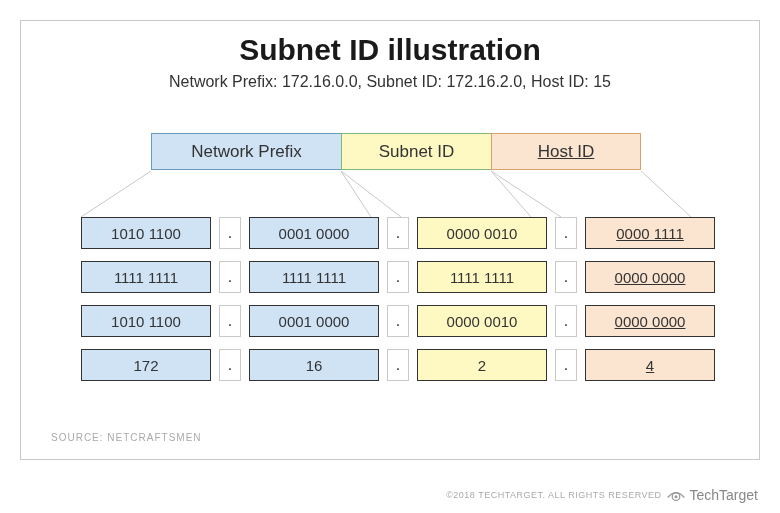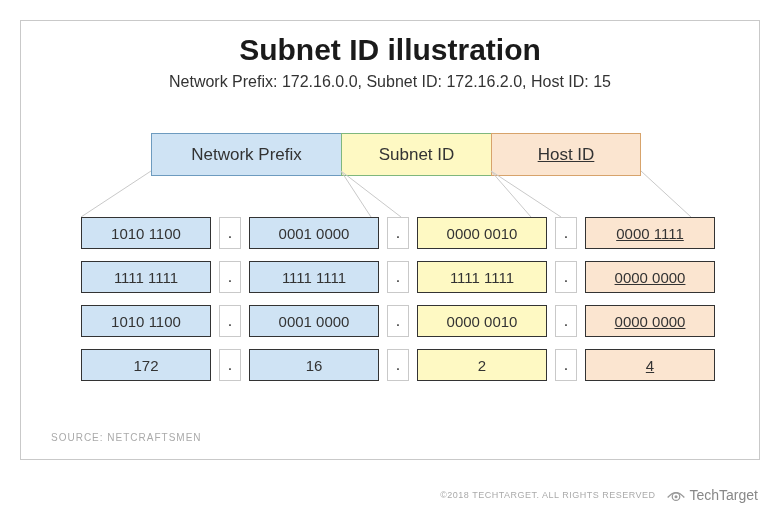"Network Prefix" .hcell { height: 43px -> 37px }
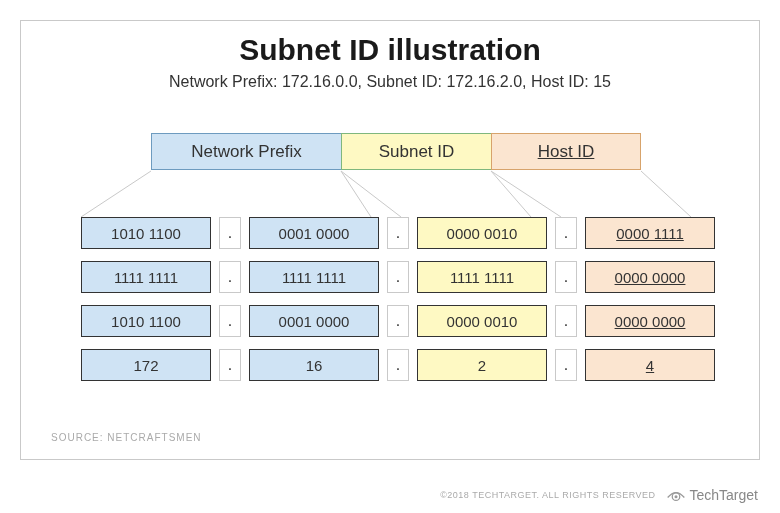"©2018 TECHTARGET. ALL RIGHTS RESERVED" .footer { gap: 10px -> 4px }
